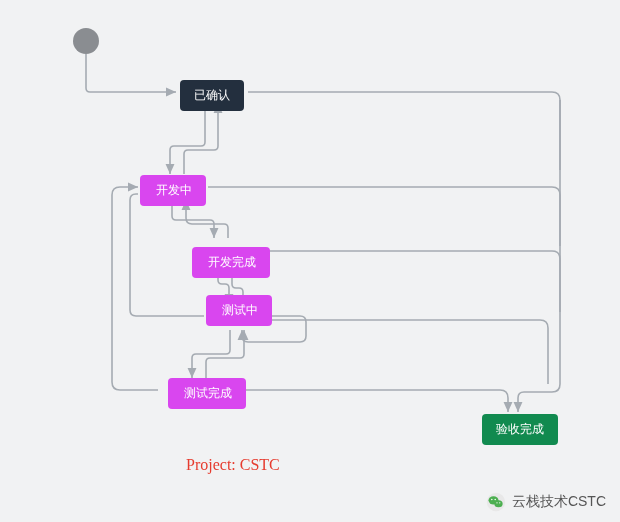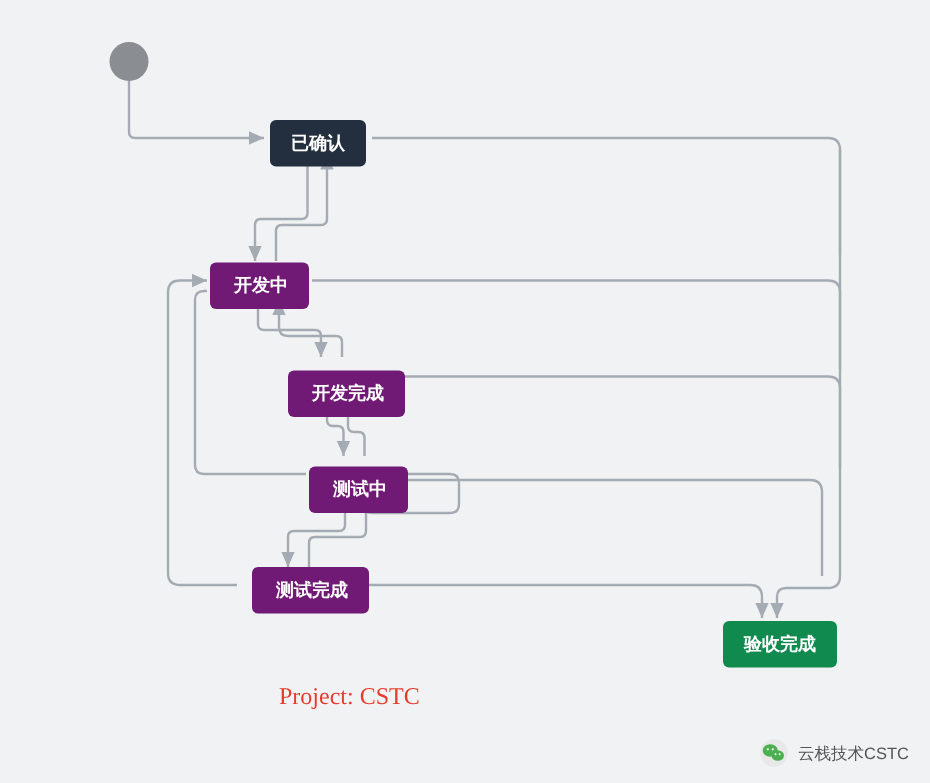"已确认" .node { font-weight: 700 -> 400 }
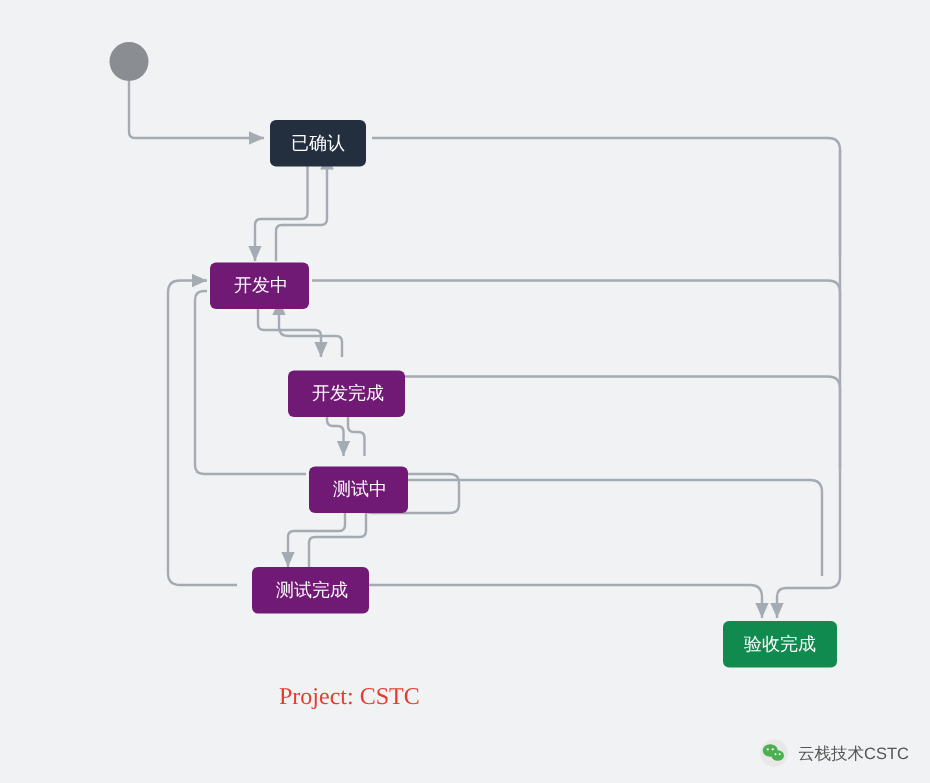"开发中" .node.blue { background: #701a75 -> #d946ef }
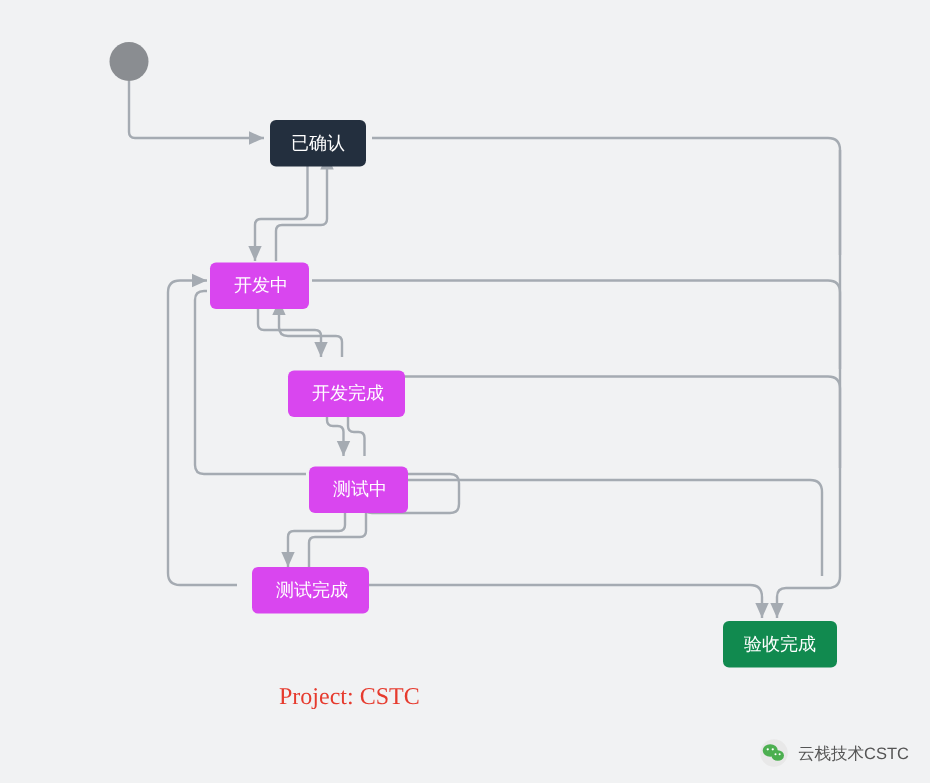"测试中" div.node { top: 311px -> 295px }
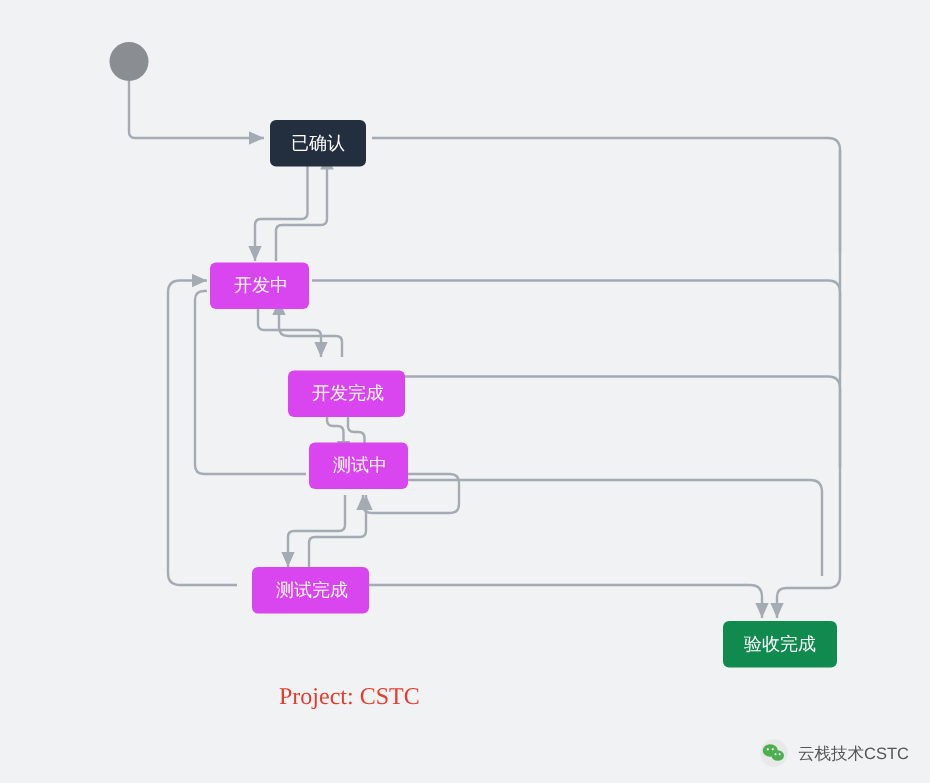"云栈技术CSTC" .footer { font-size: 11px -> 14px }
